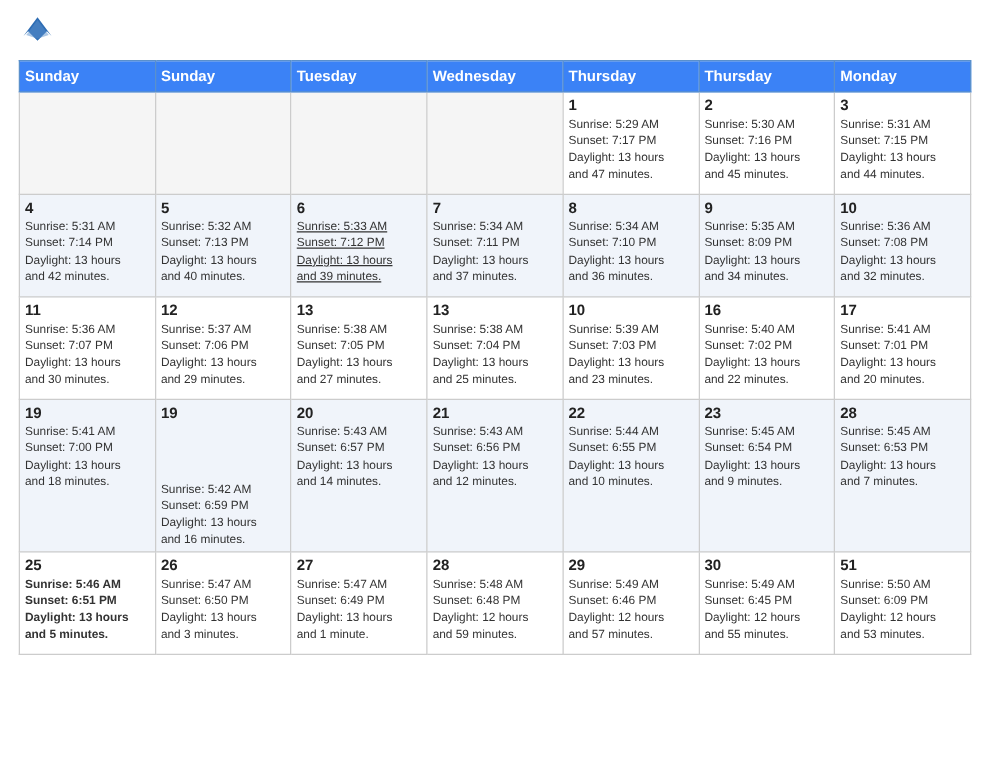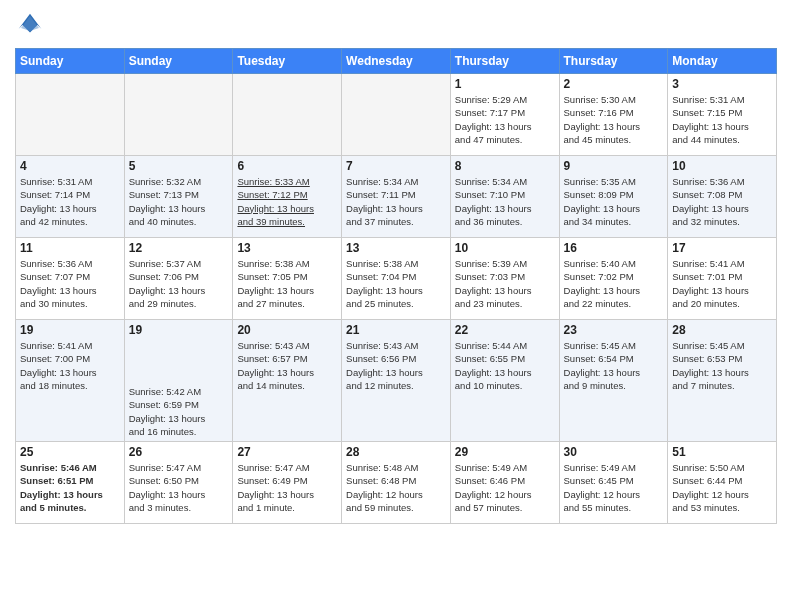"Sunrise: 5:50 AM" div.day-info { text: 6:44 -> 6:09 }
